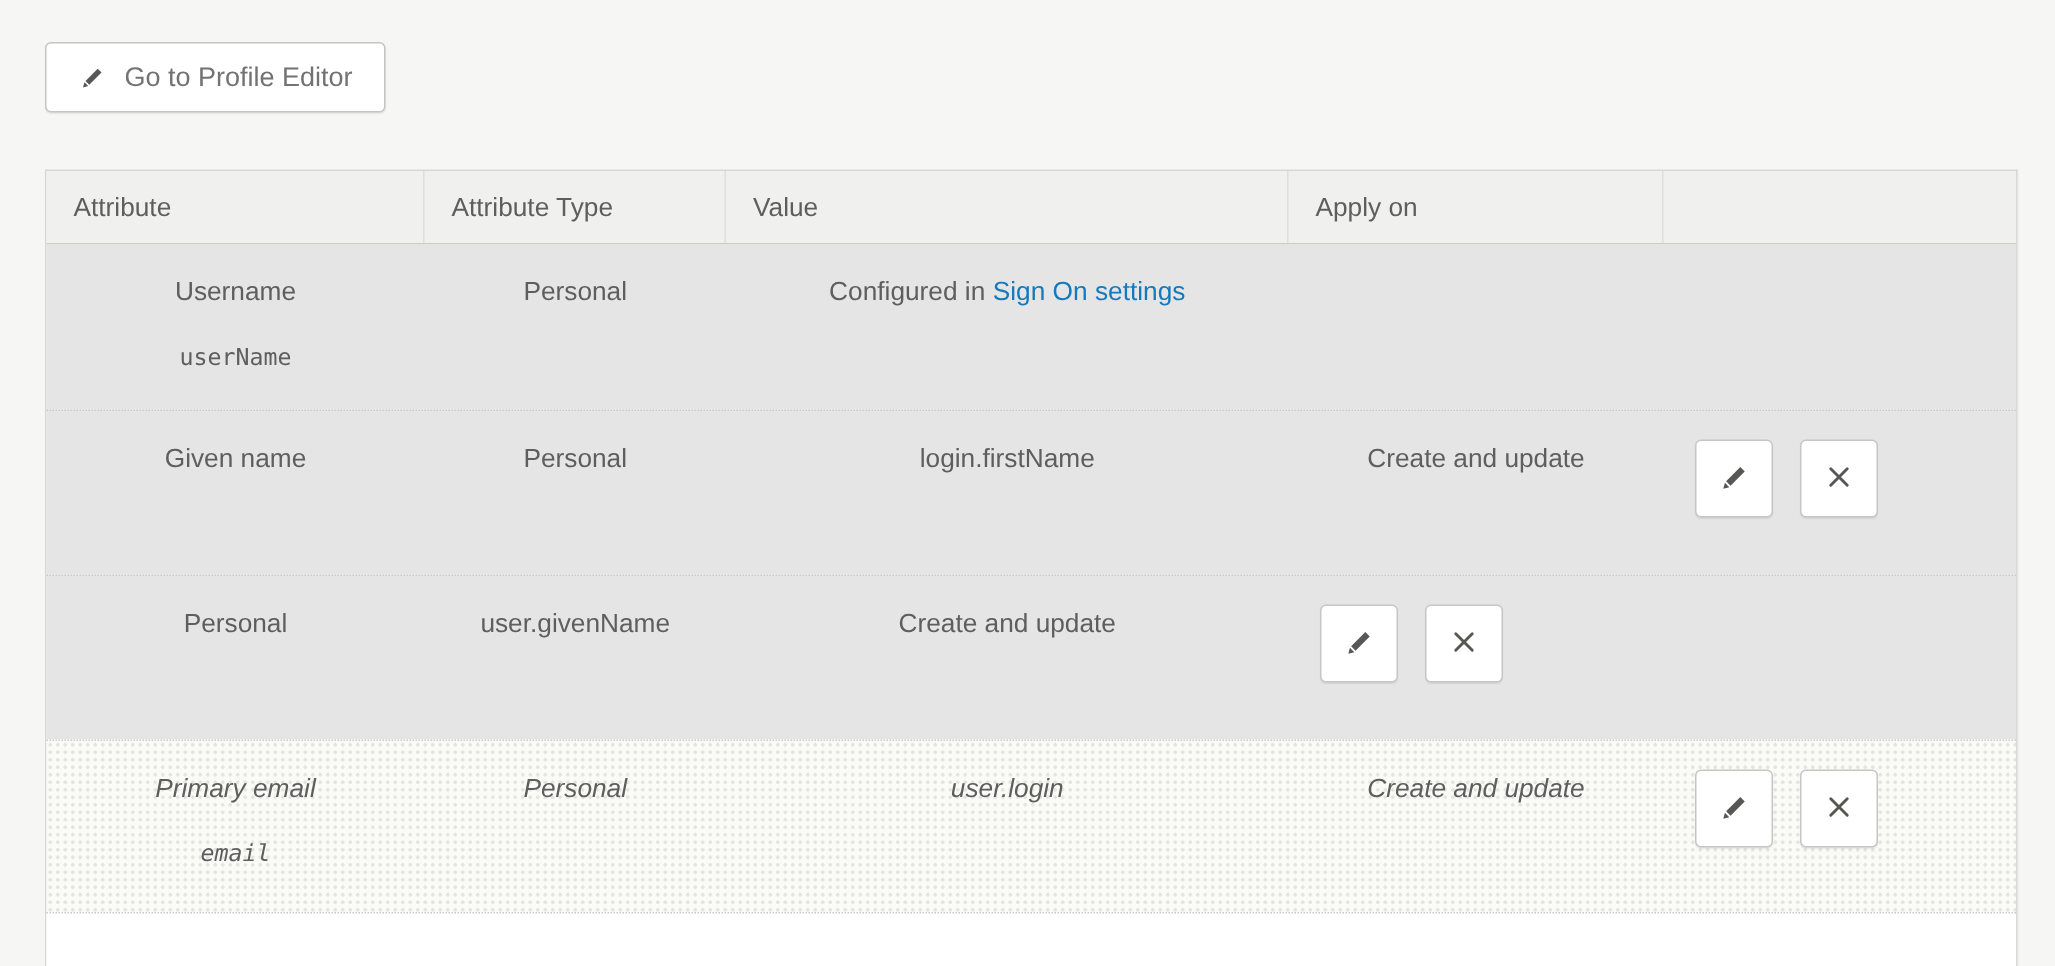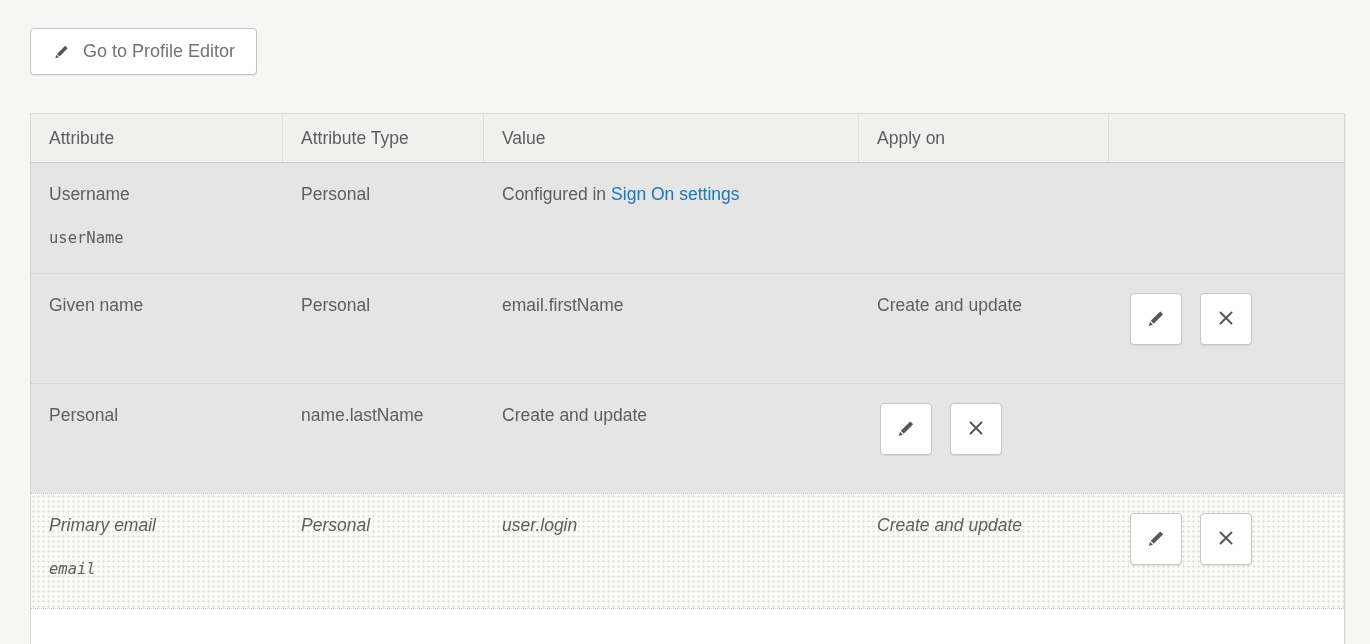"Attribute" .tr { text-align: none -> center }
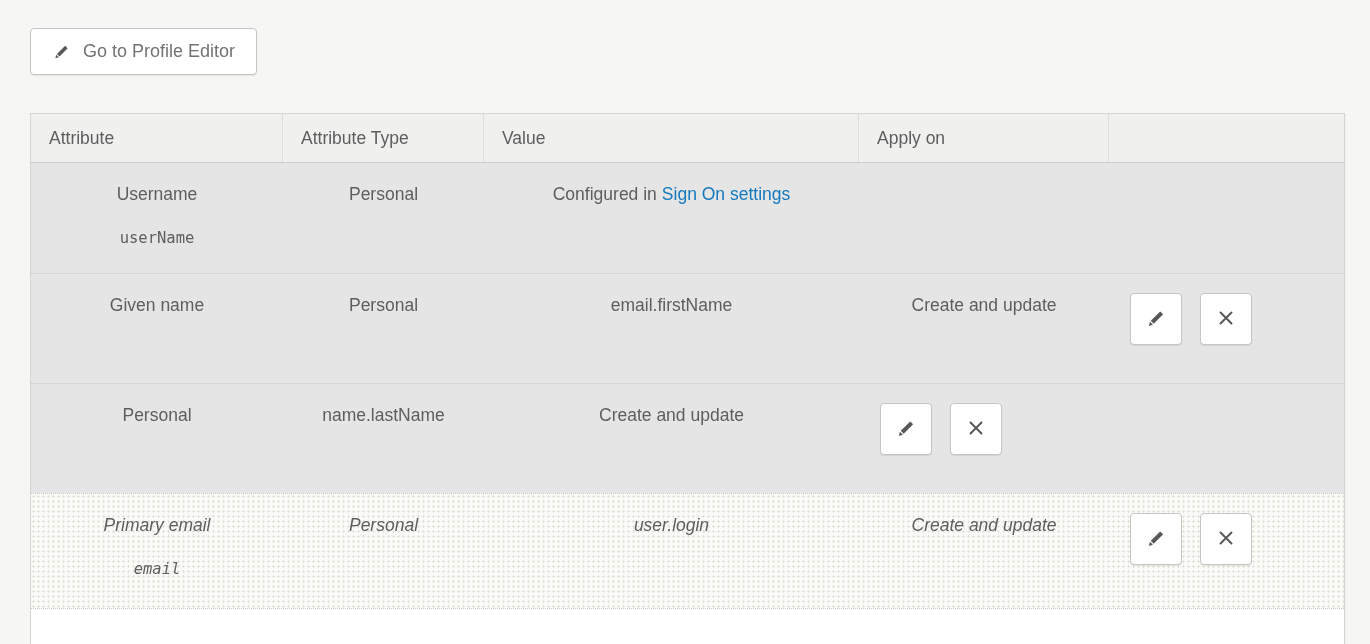"email.firstName" div.td { text: email.firstName -> login.firstName }
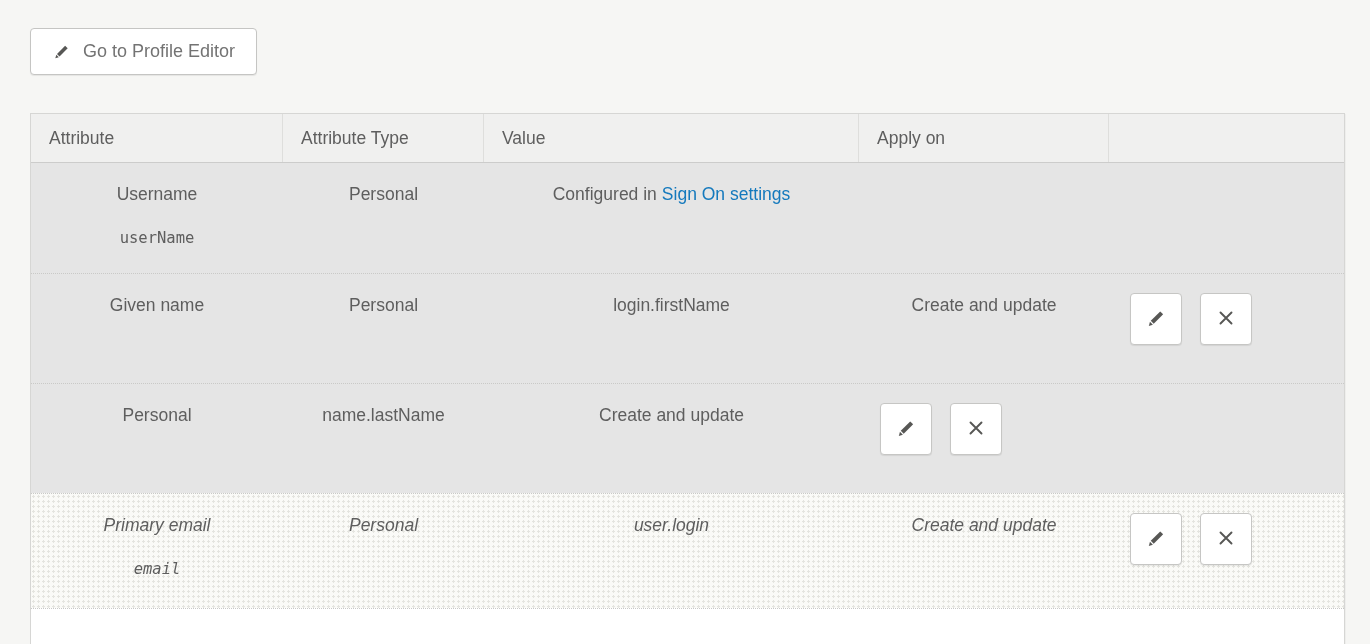"name.lastName" div.td { text: name.lastName -> user.givenName }
